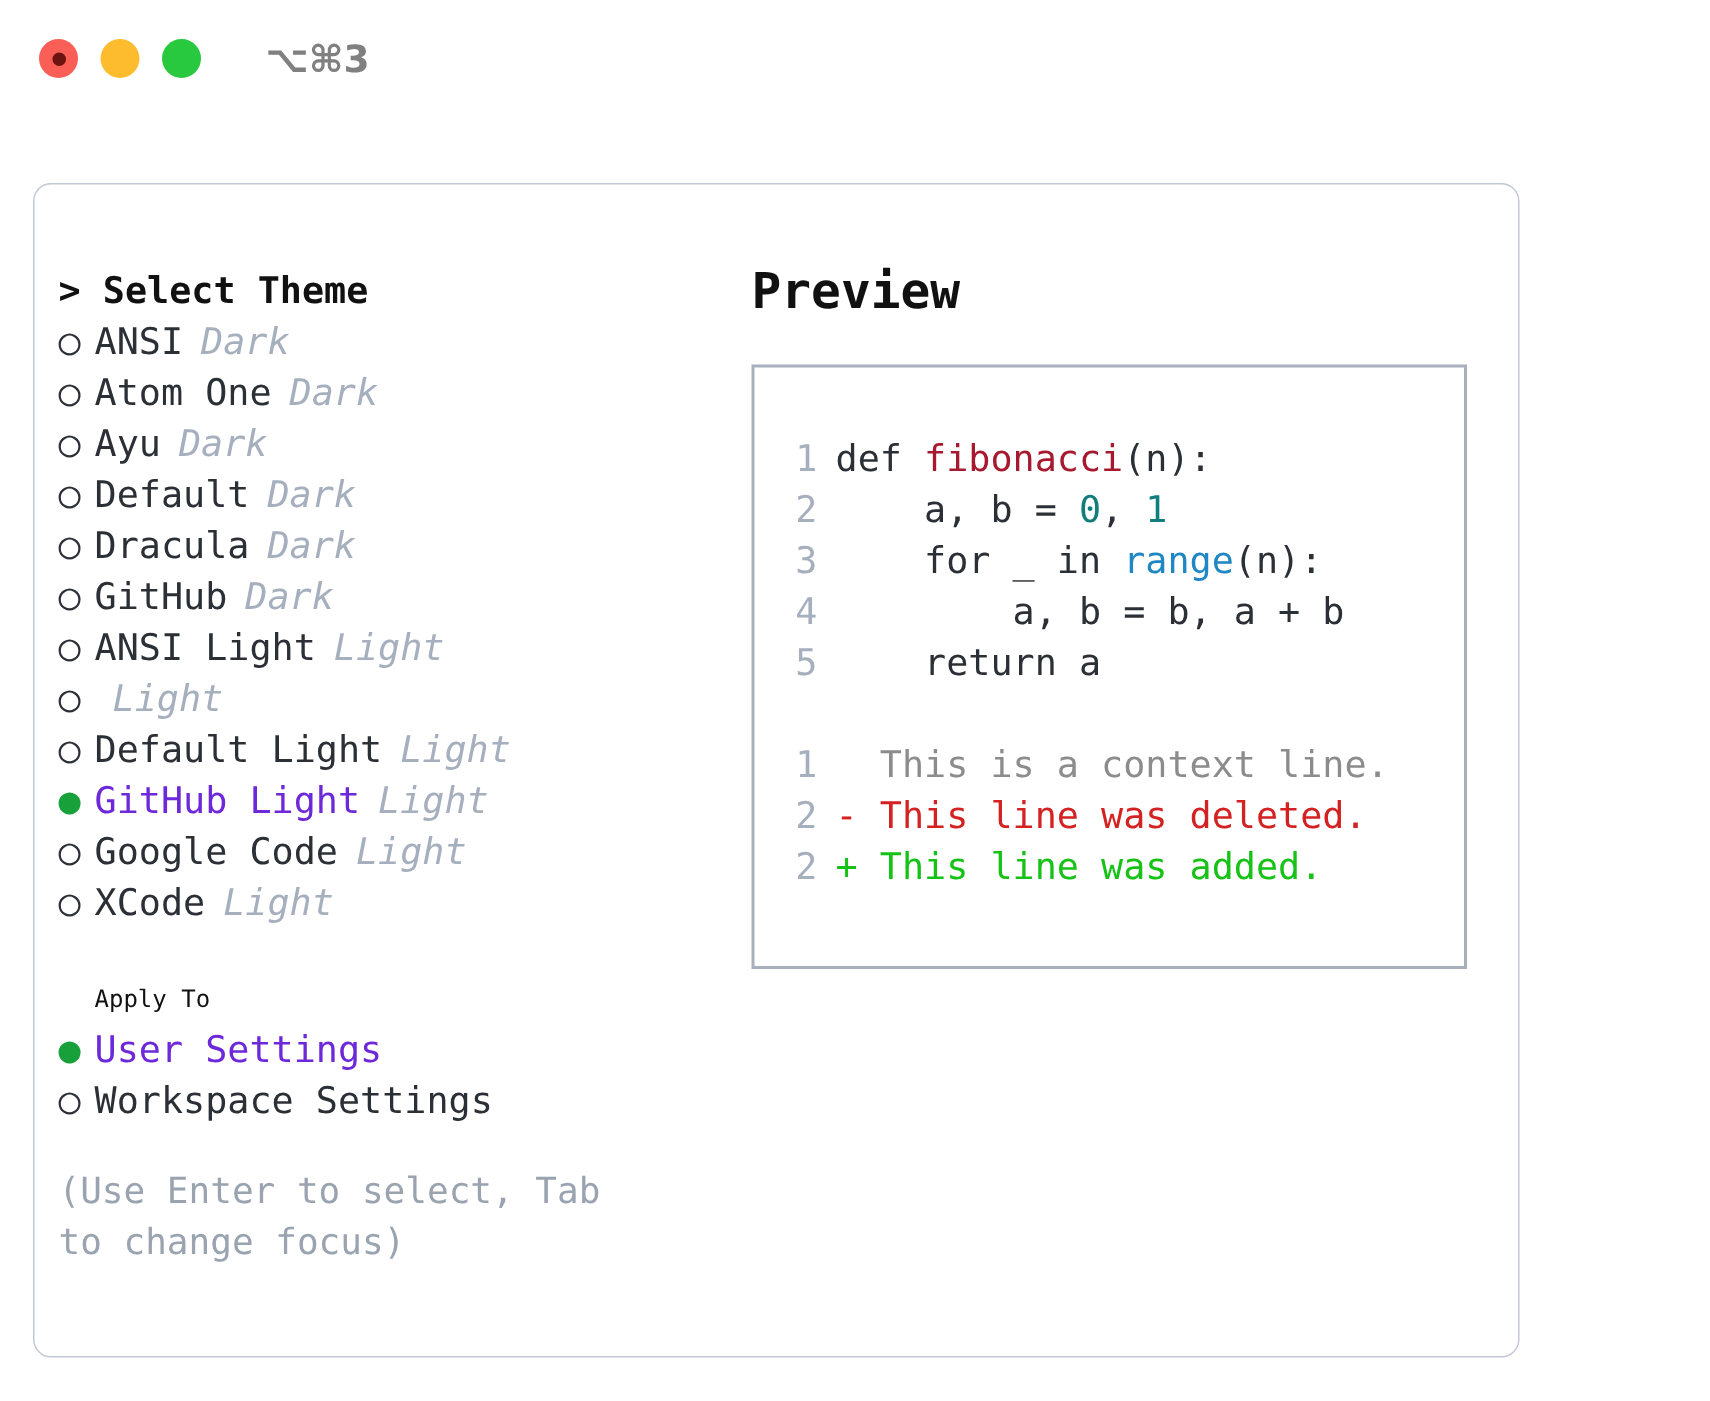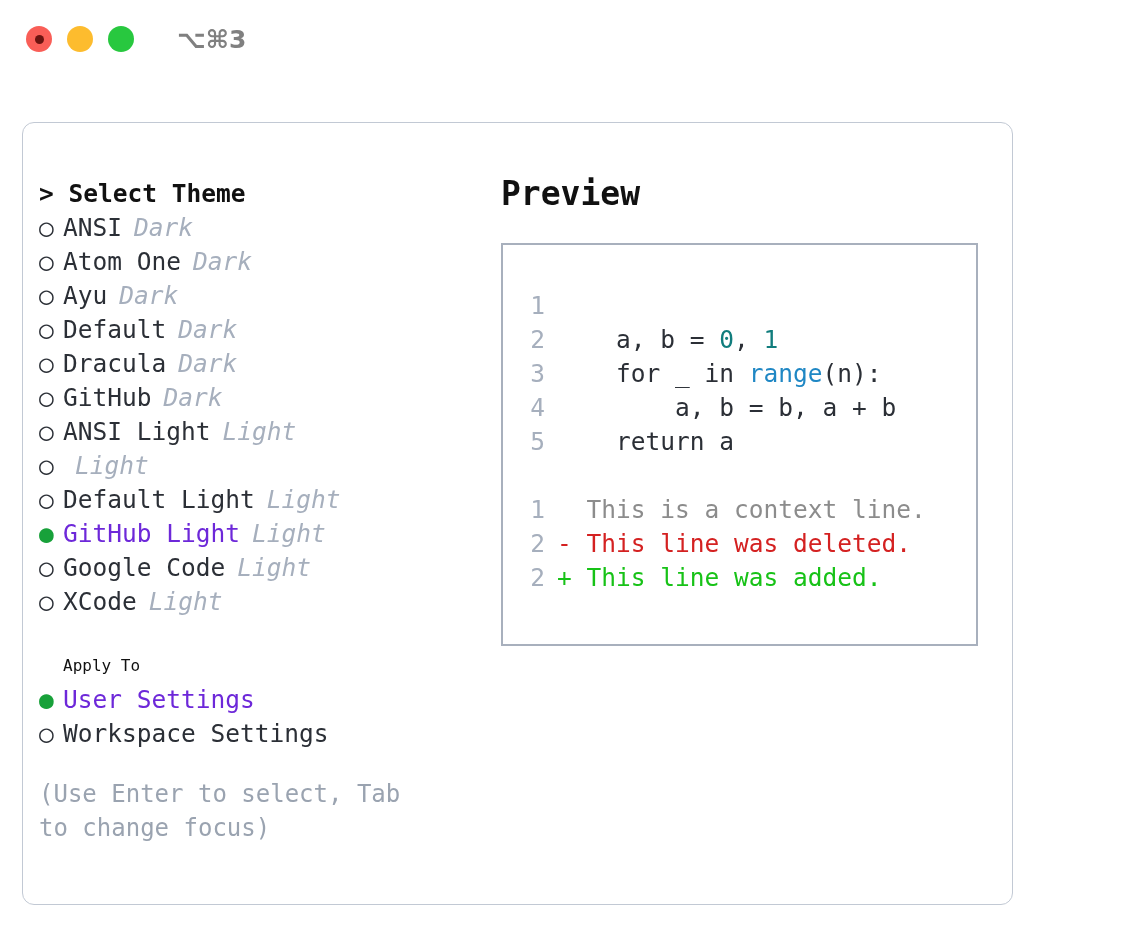"def fibonacci(n):" span { html: none -> <span><span>def </span><span>fibonacci</span><span>(n):</span></span> }
